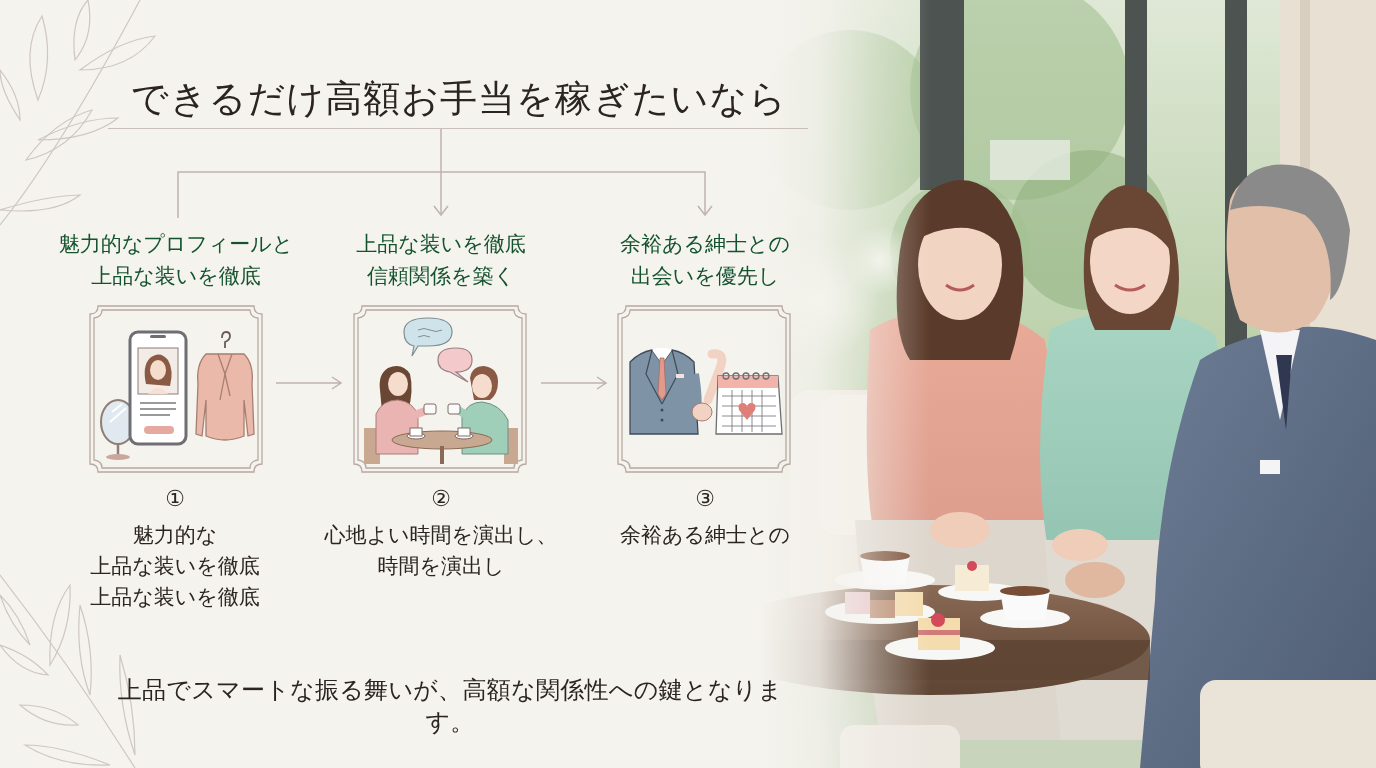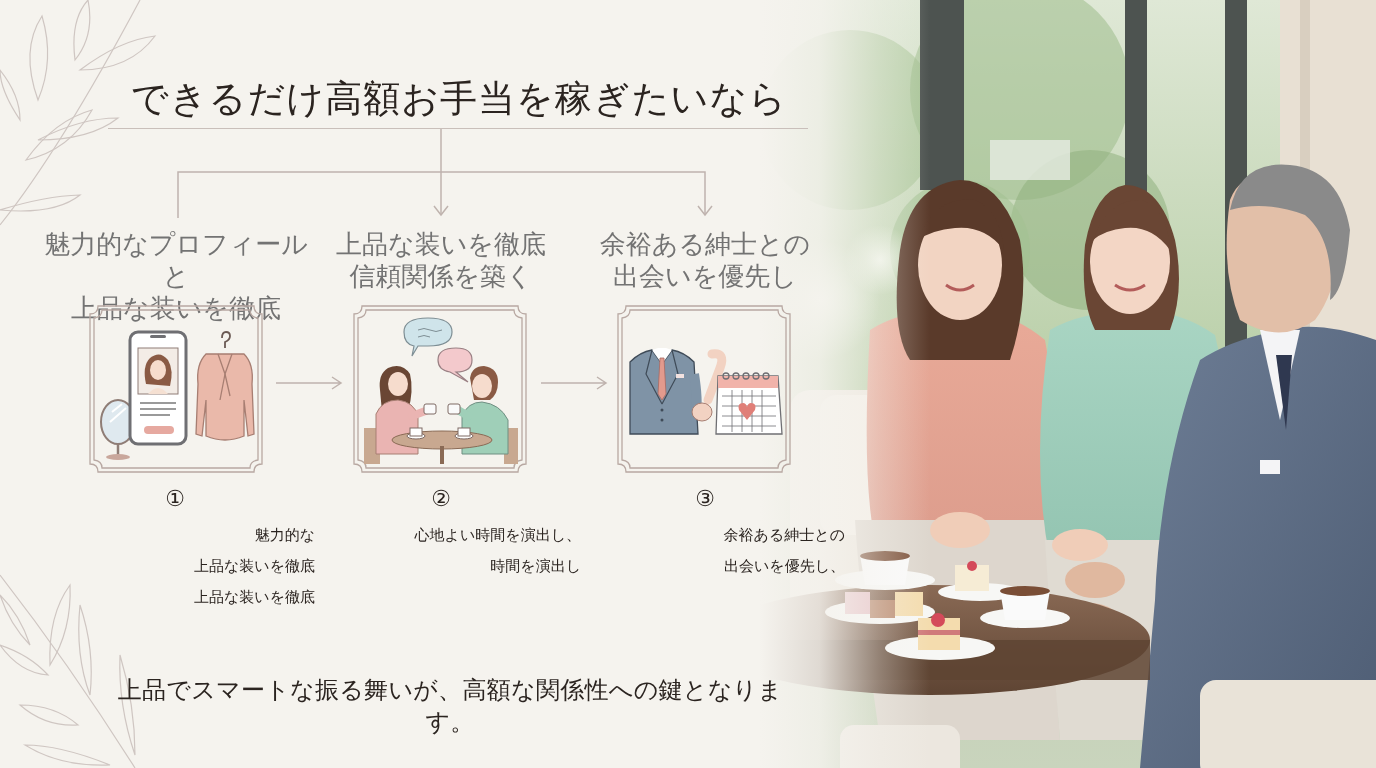"魅力的なプロフィールと" .step-heading { color: #737373 -> #14532d; font-size: 26px -> 21px }
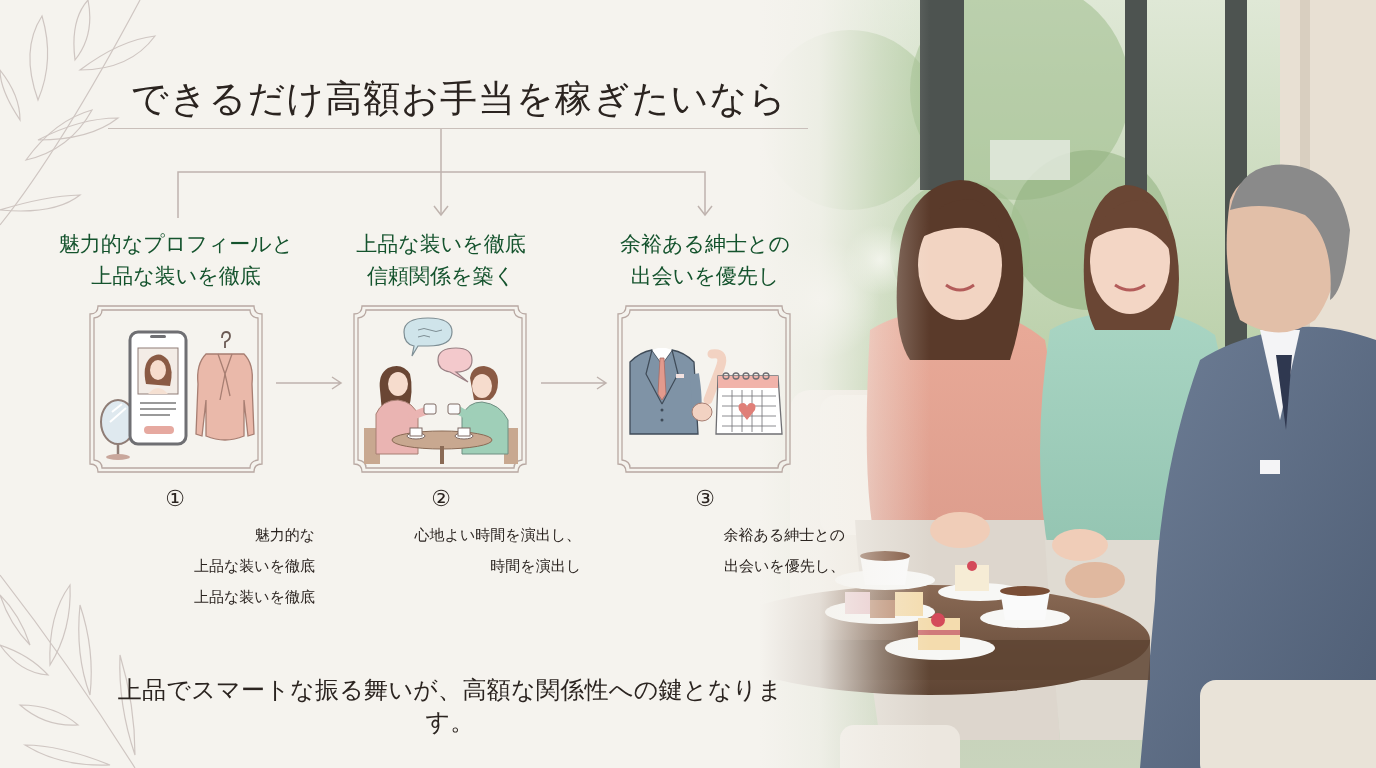"魅力的な" .step-caption { font-size: 15px -> 21px; text-align: right -> center }
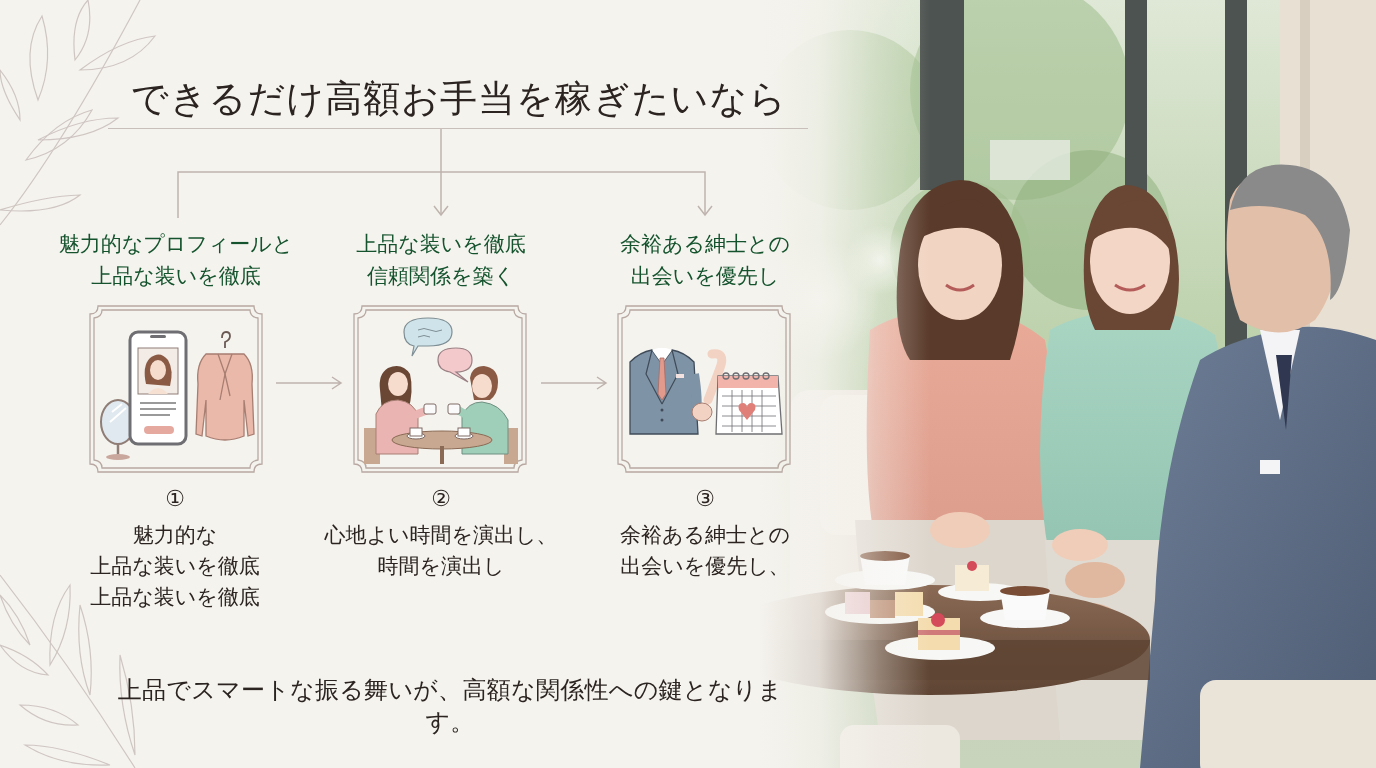"出会いを優先し、" span { html: <span>出会いを優先し、</span> -> none }
